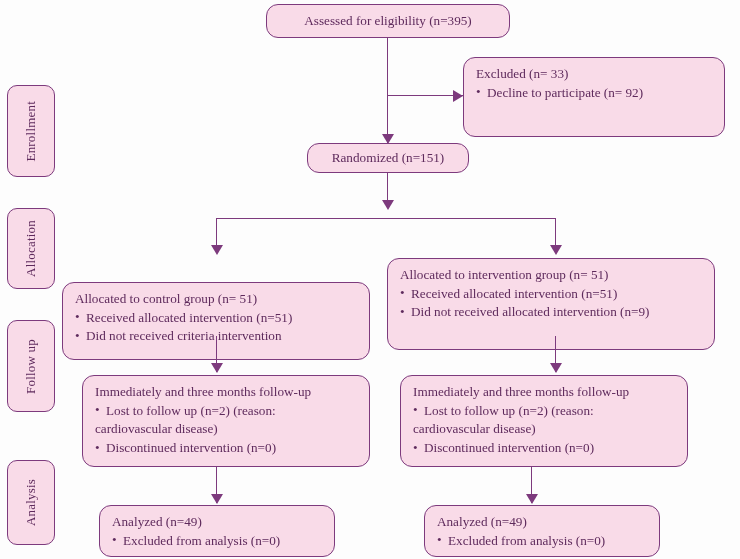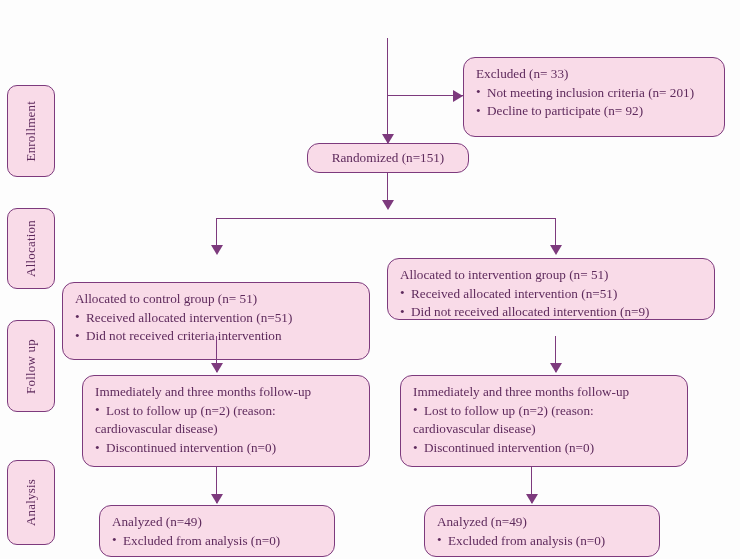"Assessed for eligibility (n=395)" div.box { html: none -> <div> <div>Assessed for eligibility (n=395)</div> </div> }
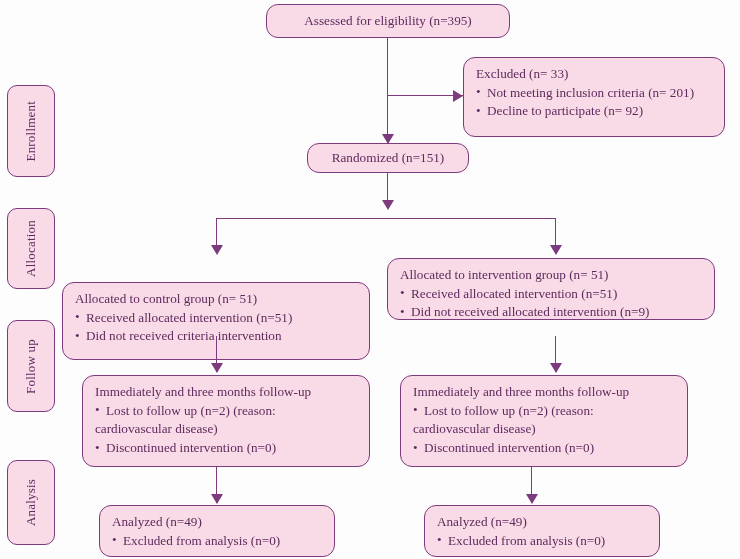"Not meeting inclusion criteria (n=" li { html: <li>Not meeting inclusion criteria (n= 201)</li> -> none }
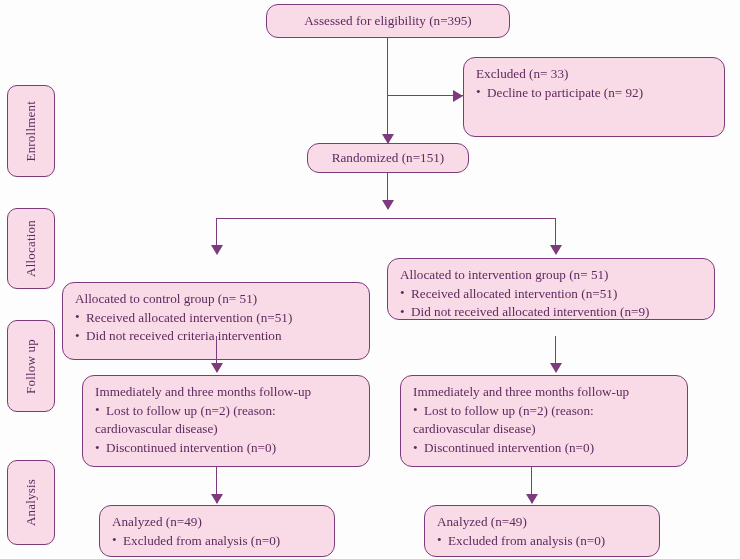"Allocated to intervention group (n=" div.box { height: 62px -> 92px }
